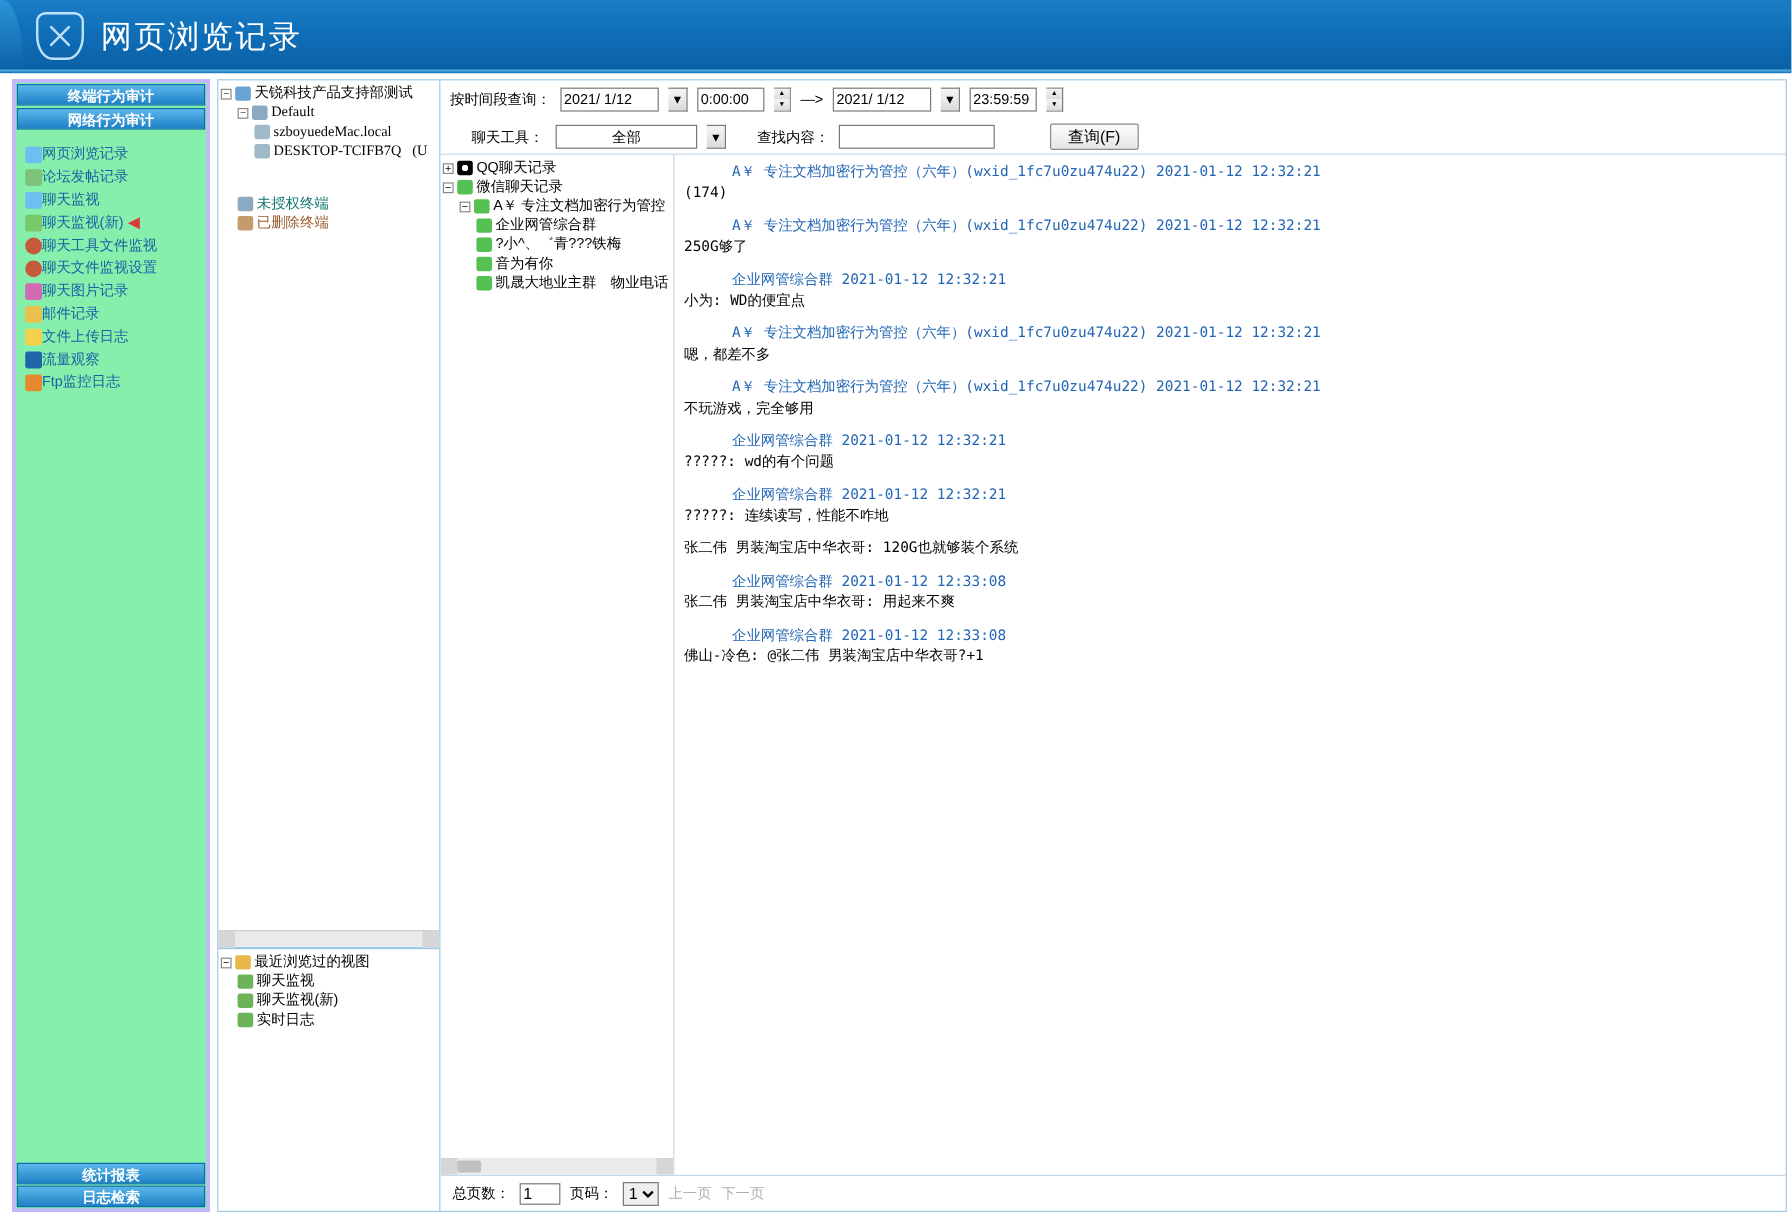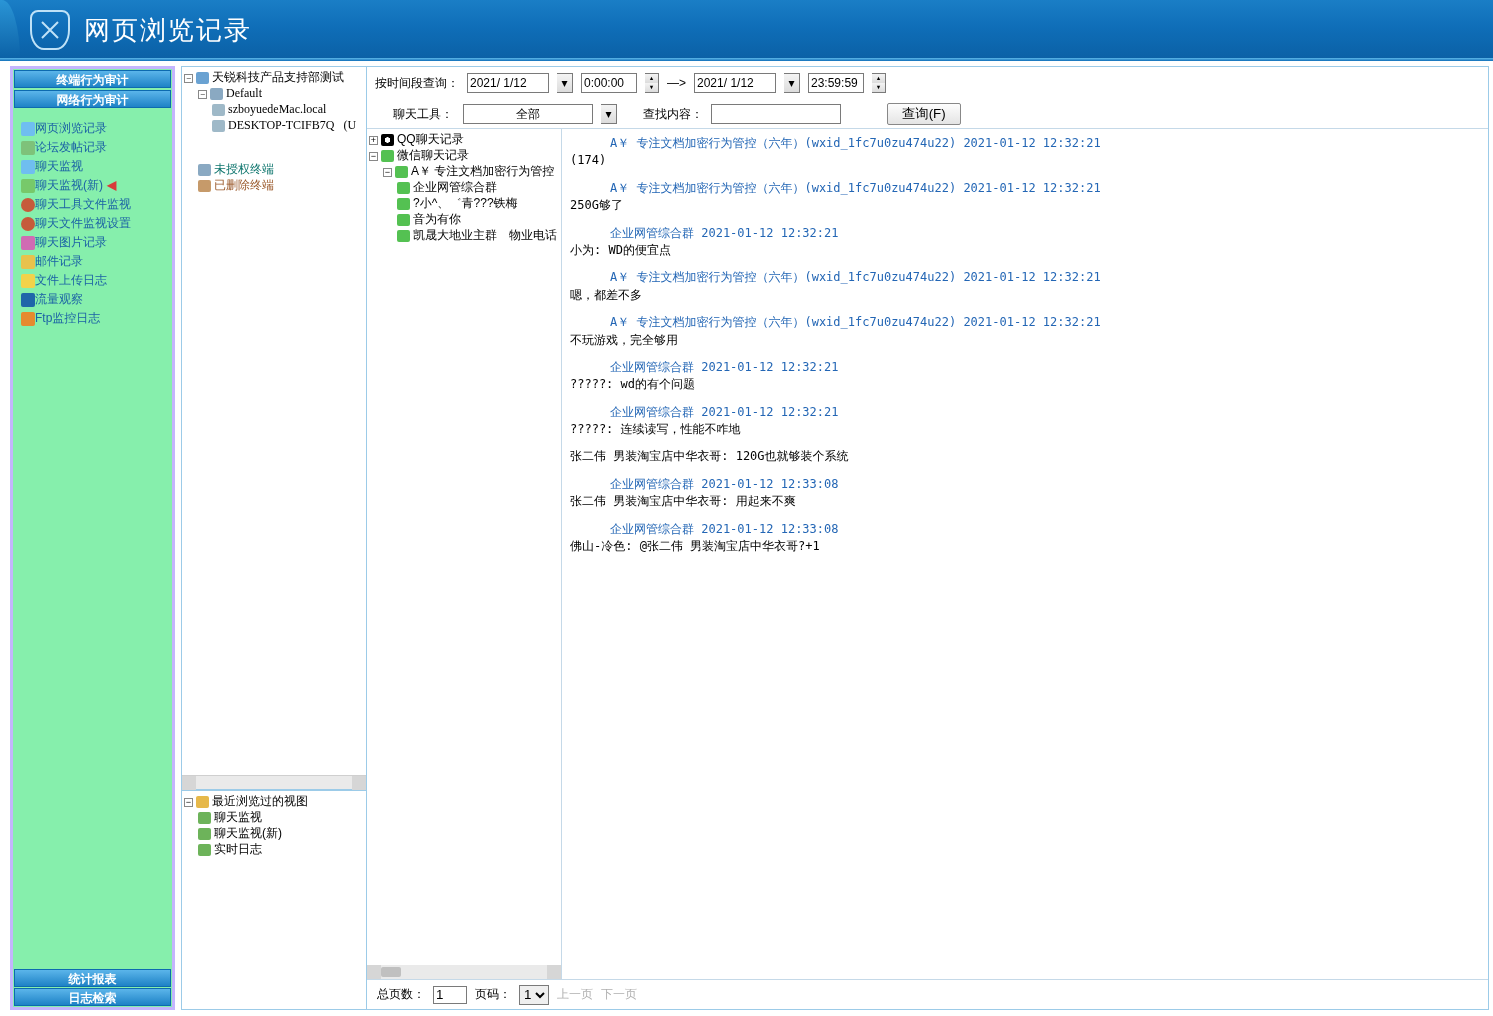"全部" .combo { width: 130px -> 118px }
